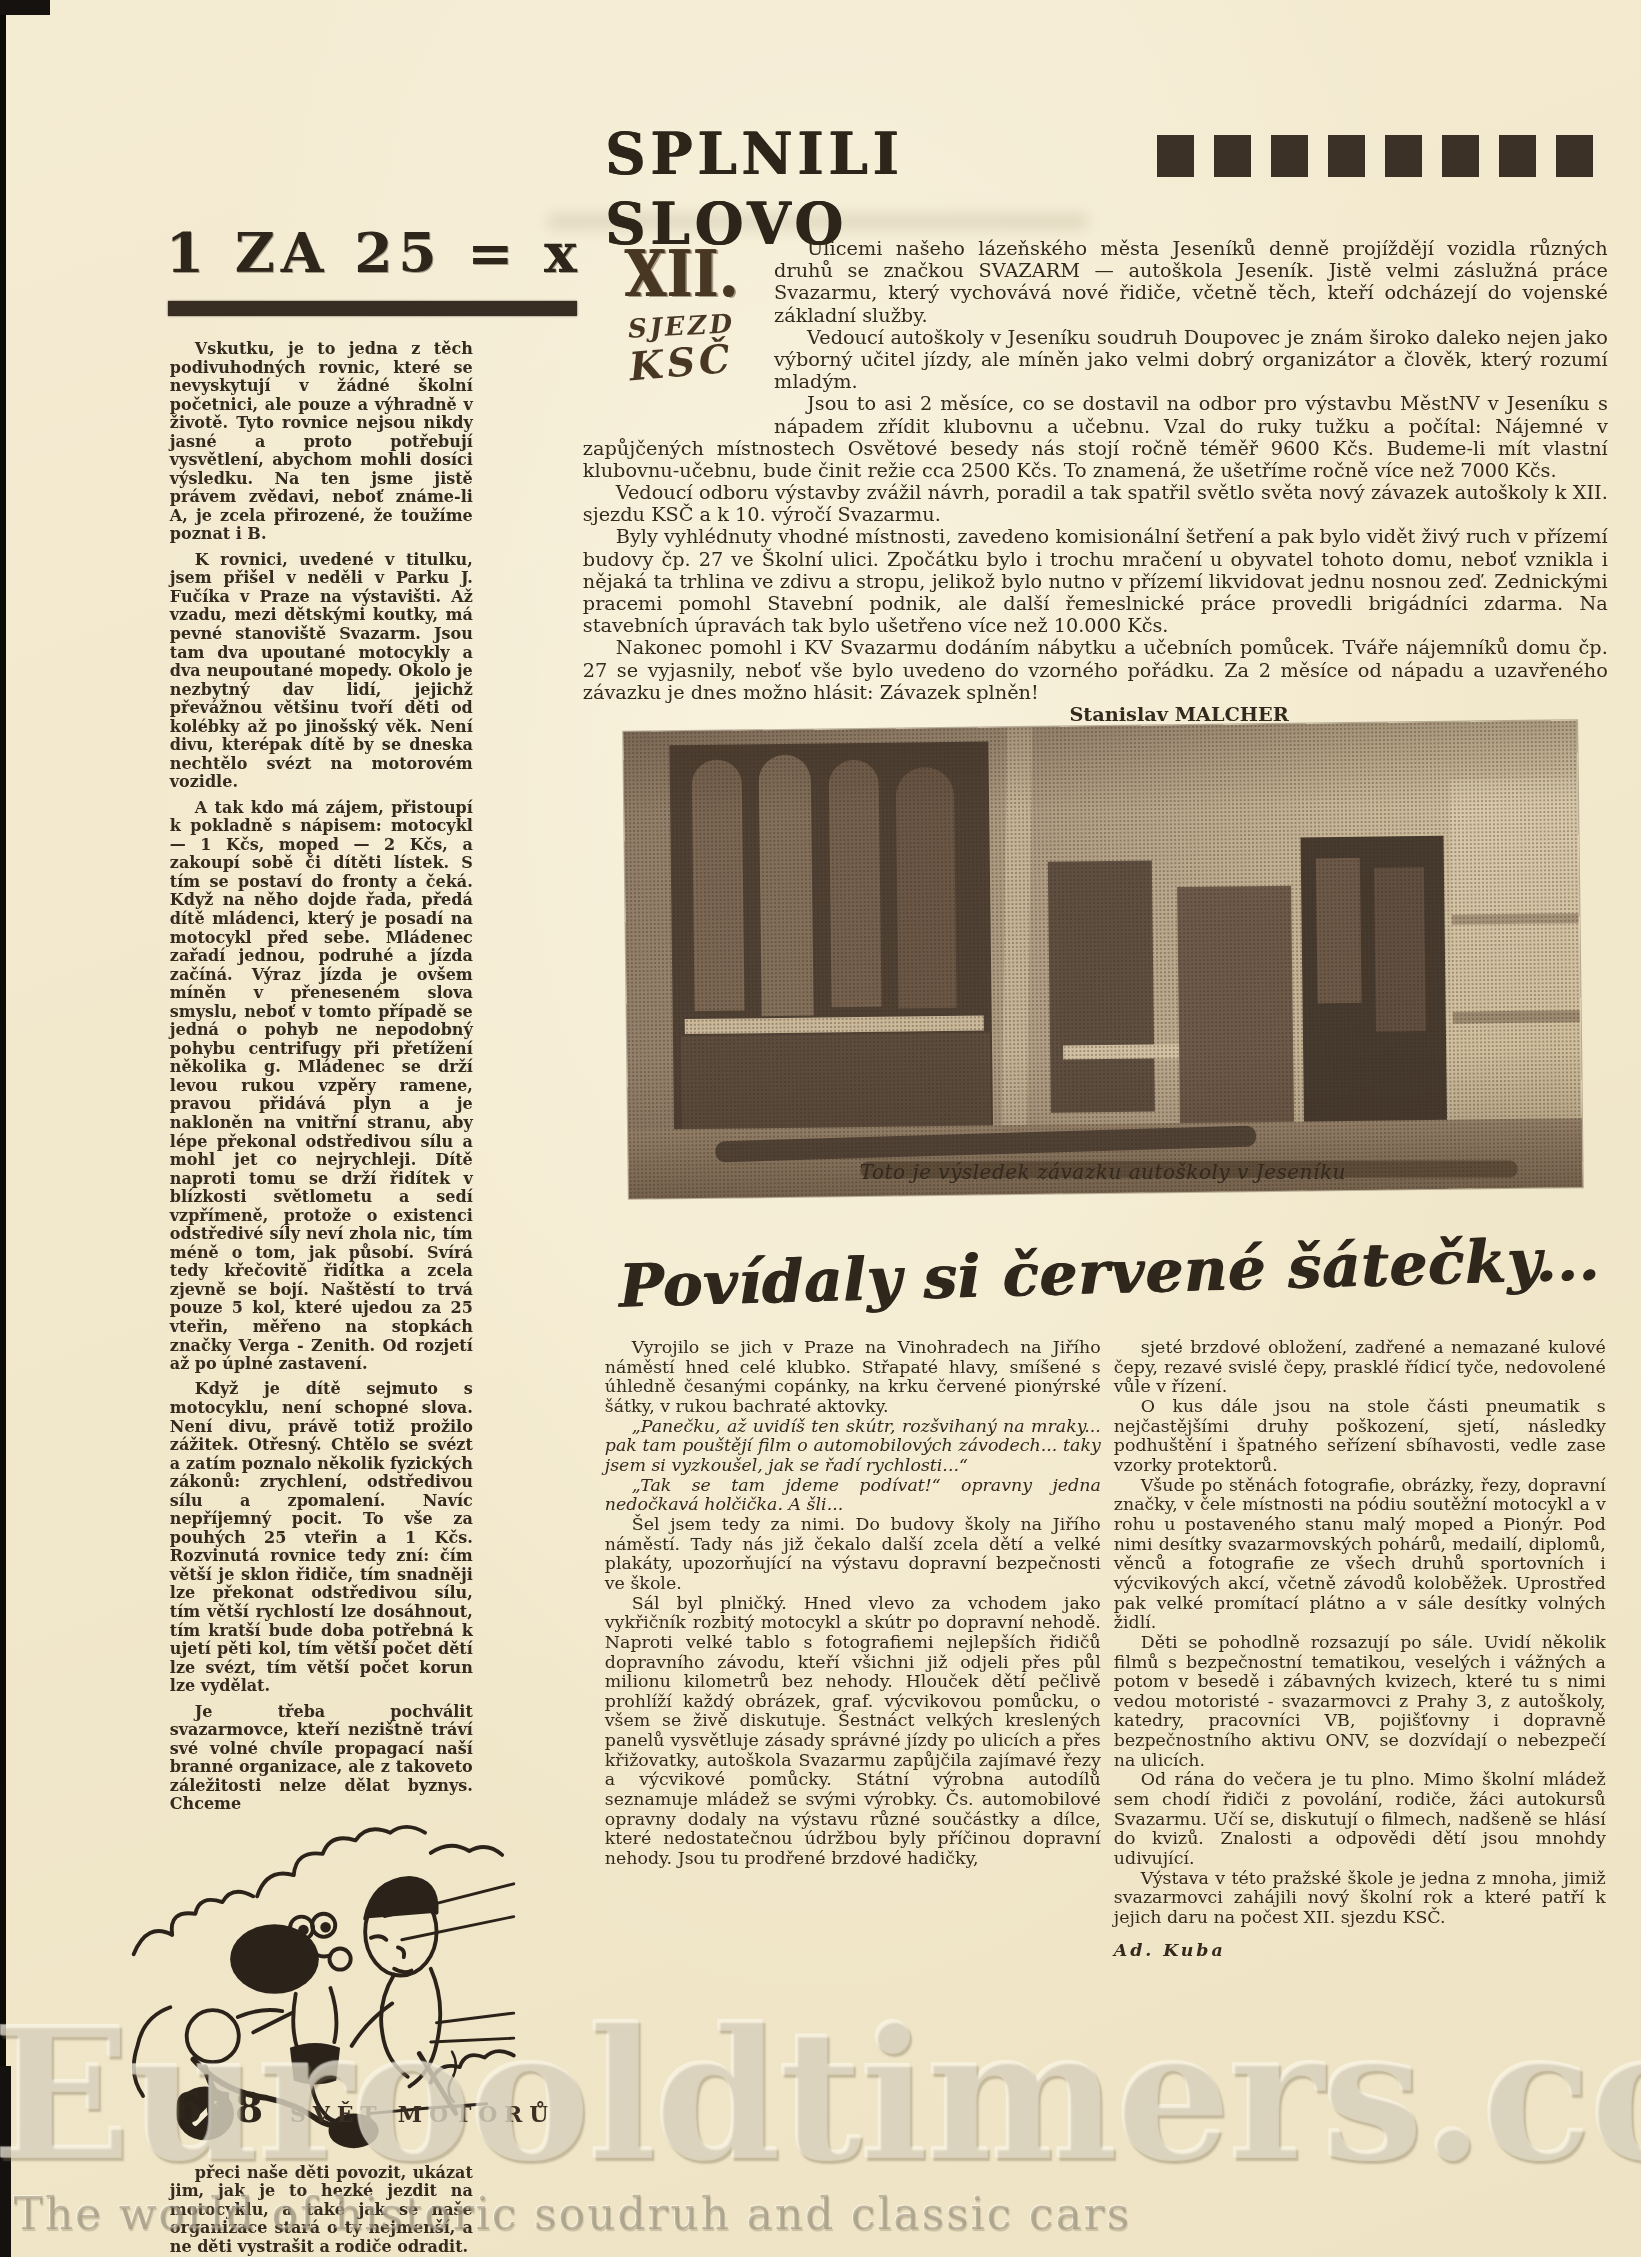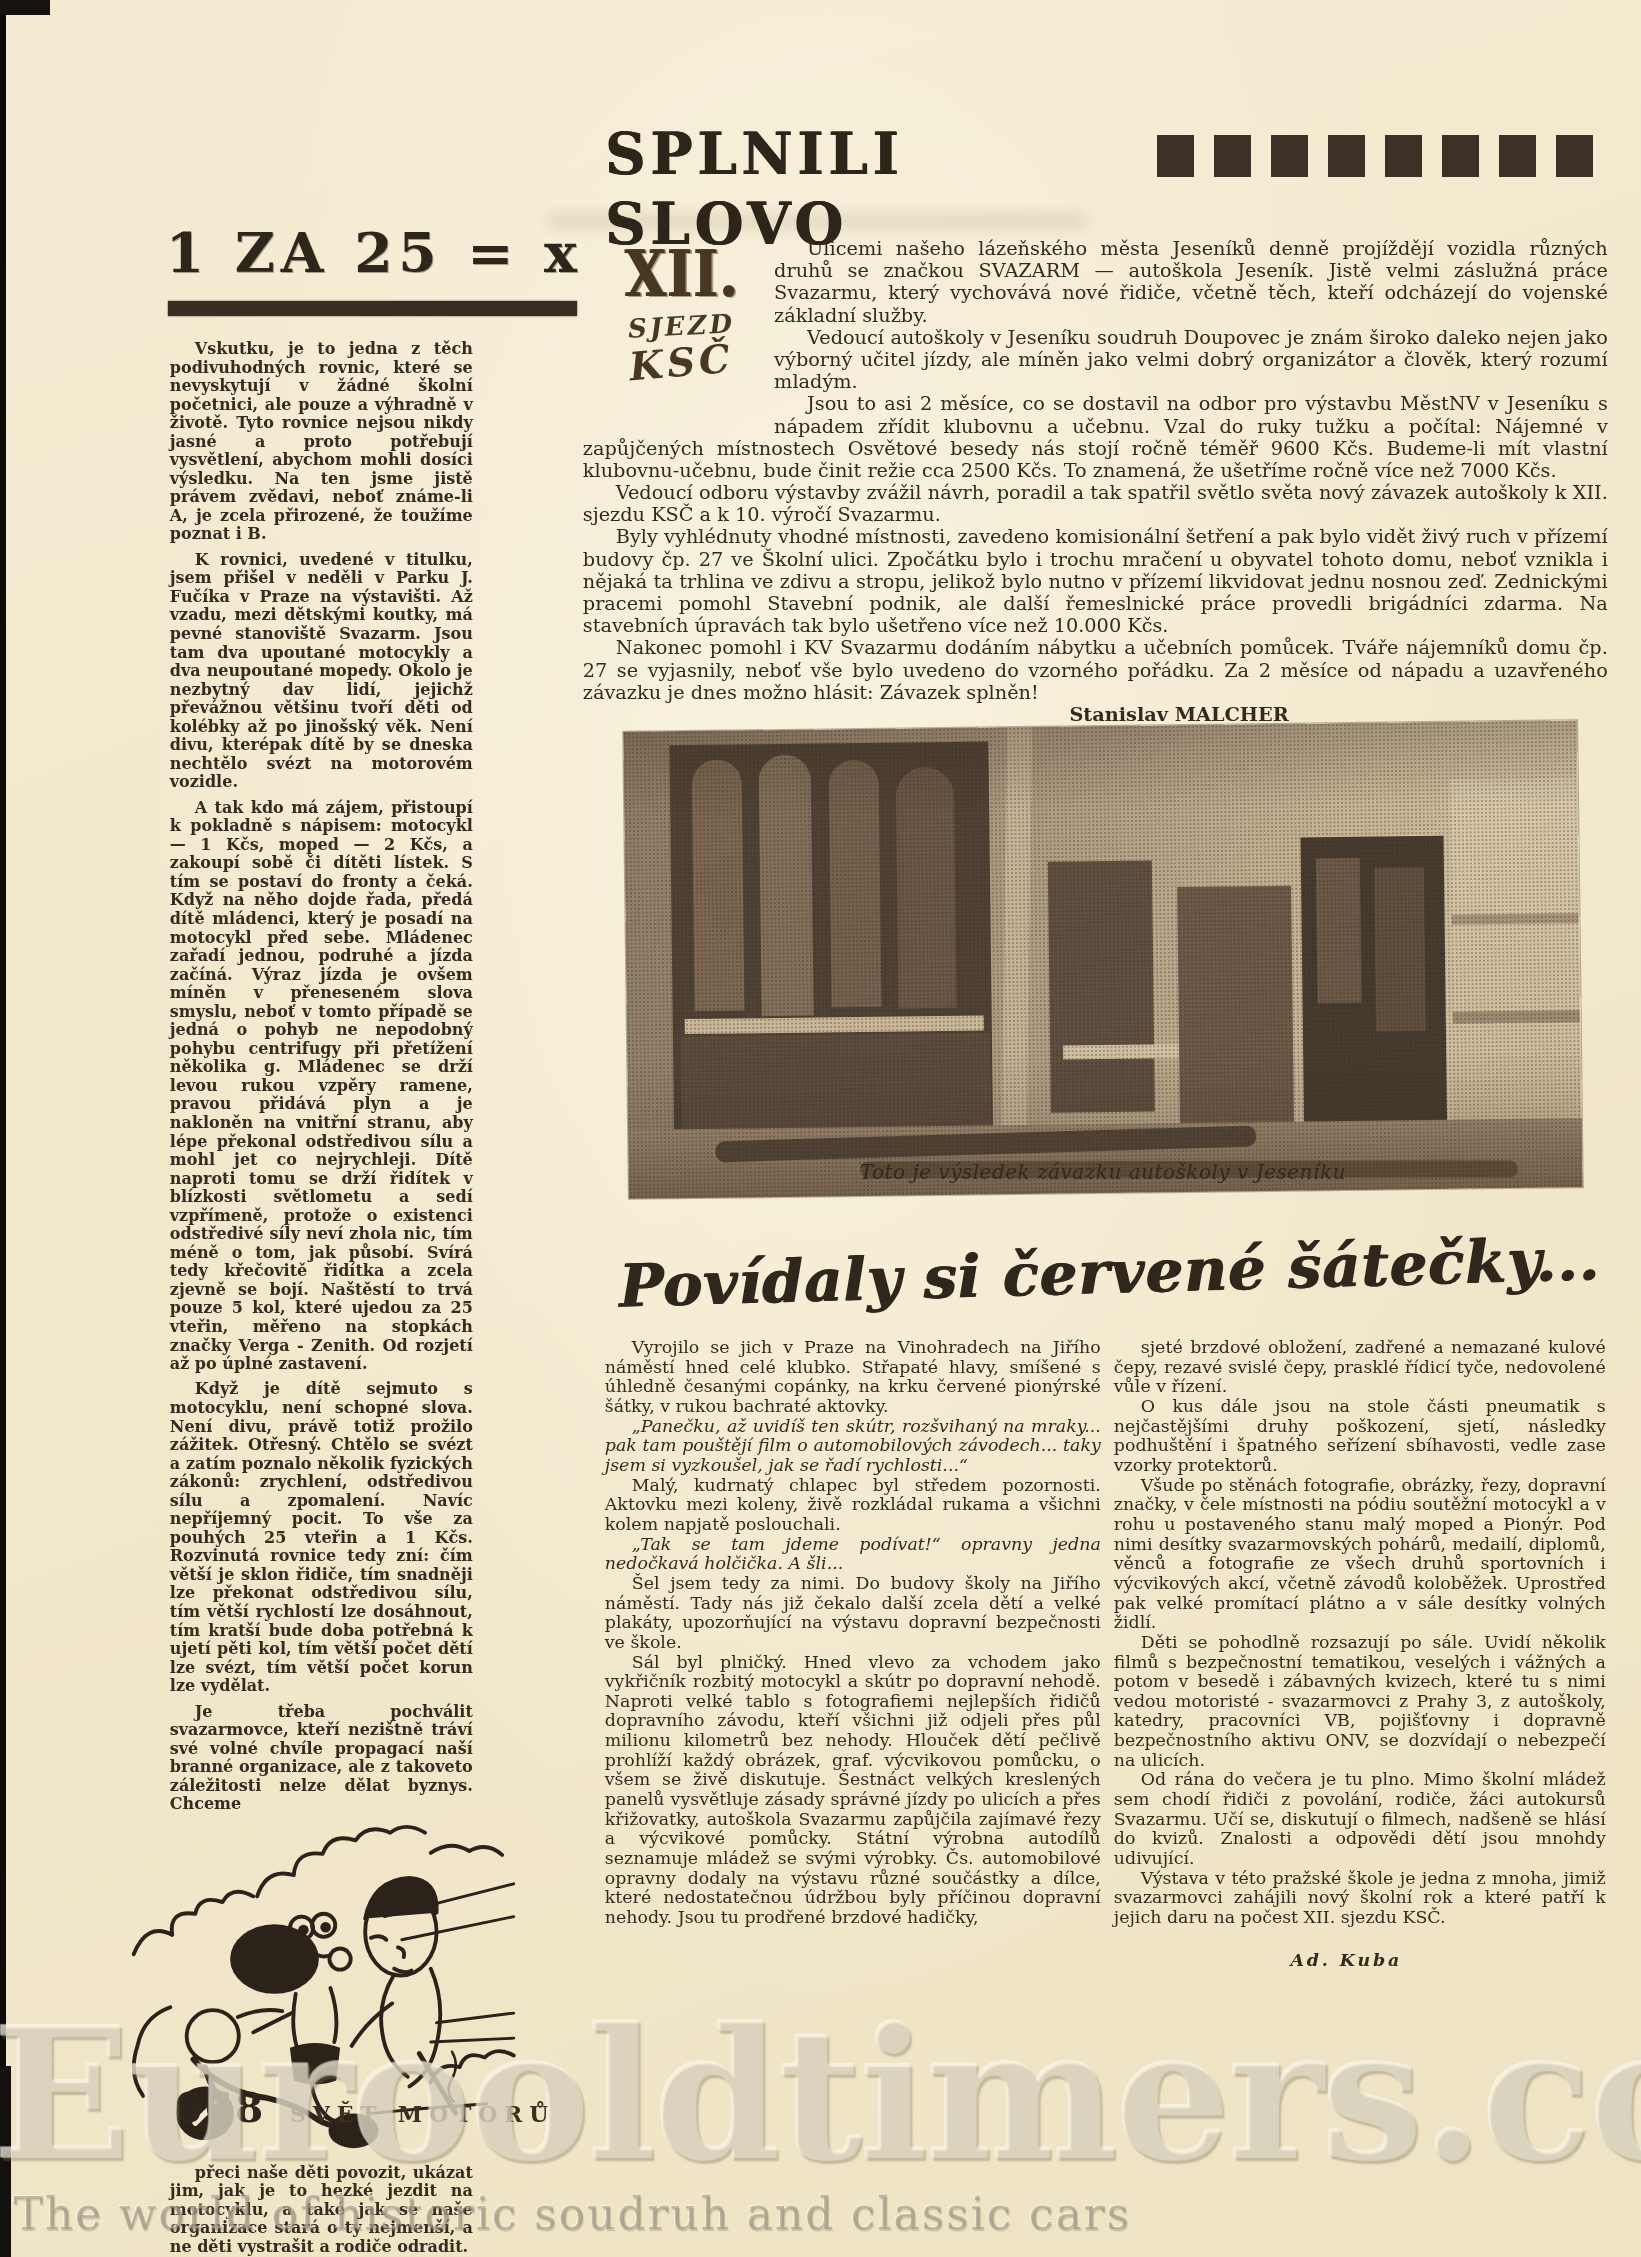"Malý, kudrnatý chlapec byl středem" p { html: <p>Malý, kudrnatý chlapec byl středem pozornosti. Aktovku mezi koleny, živě rozkládal rukama a všichni kolem napjatě poslouchali.</p> -> none }
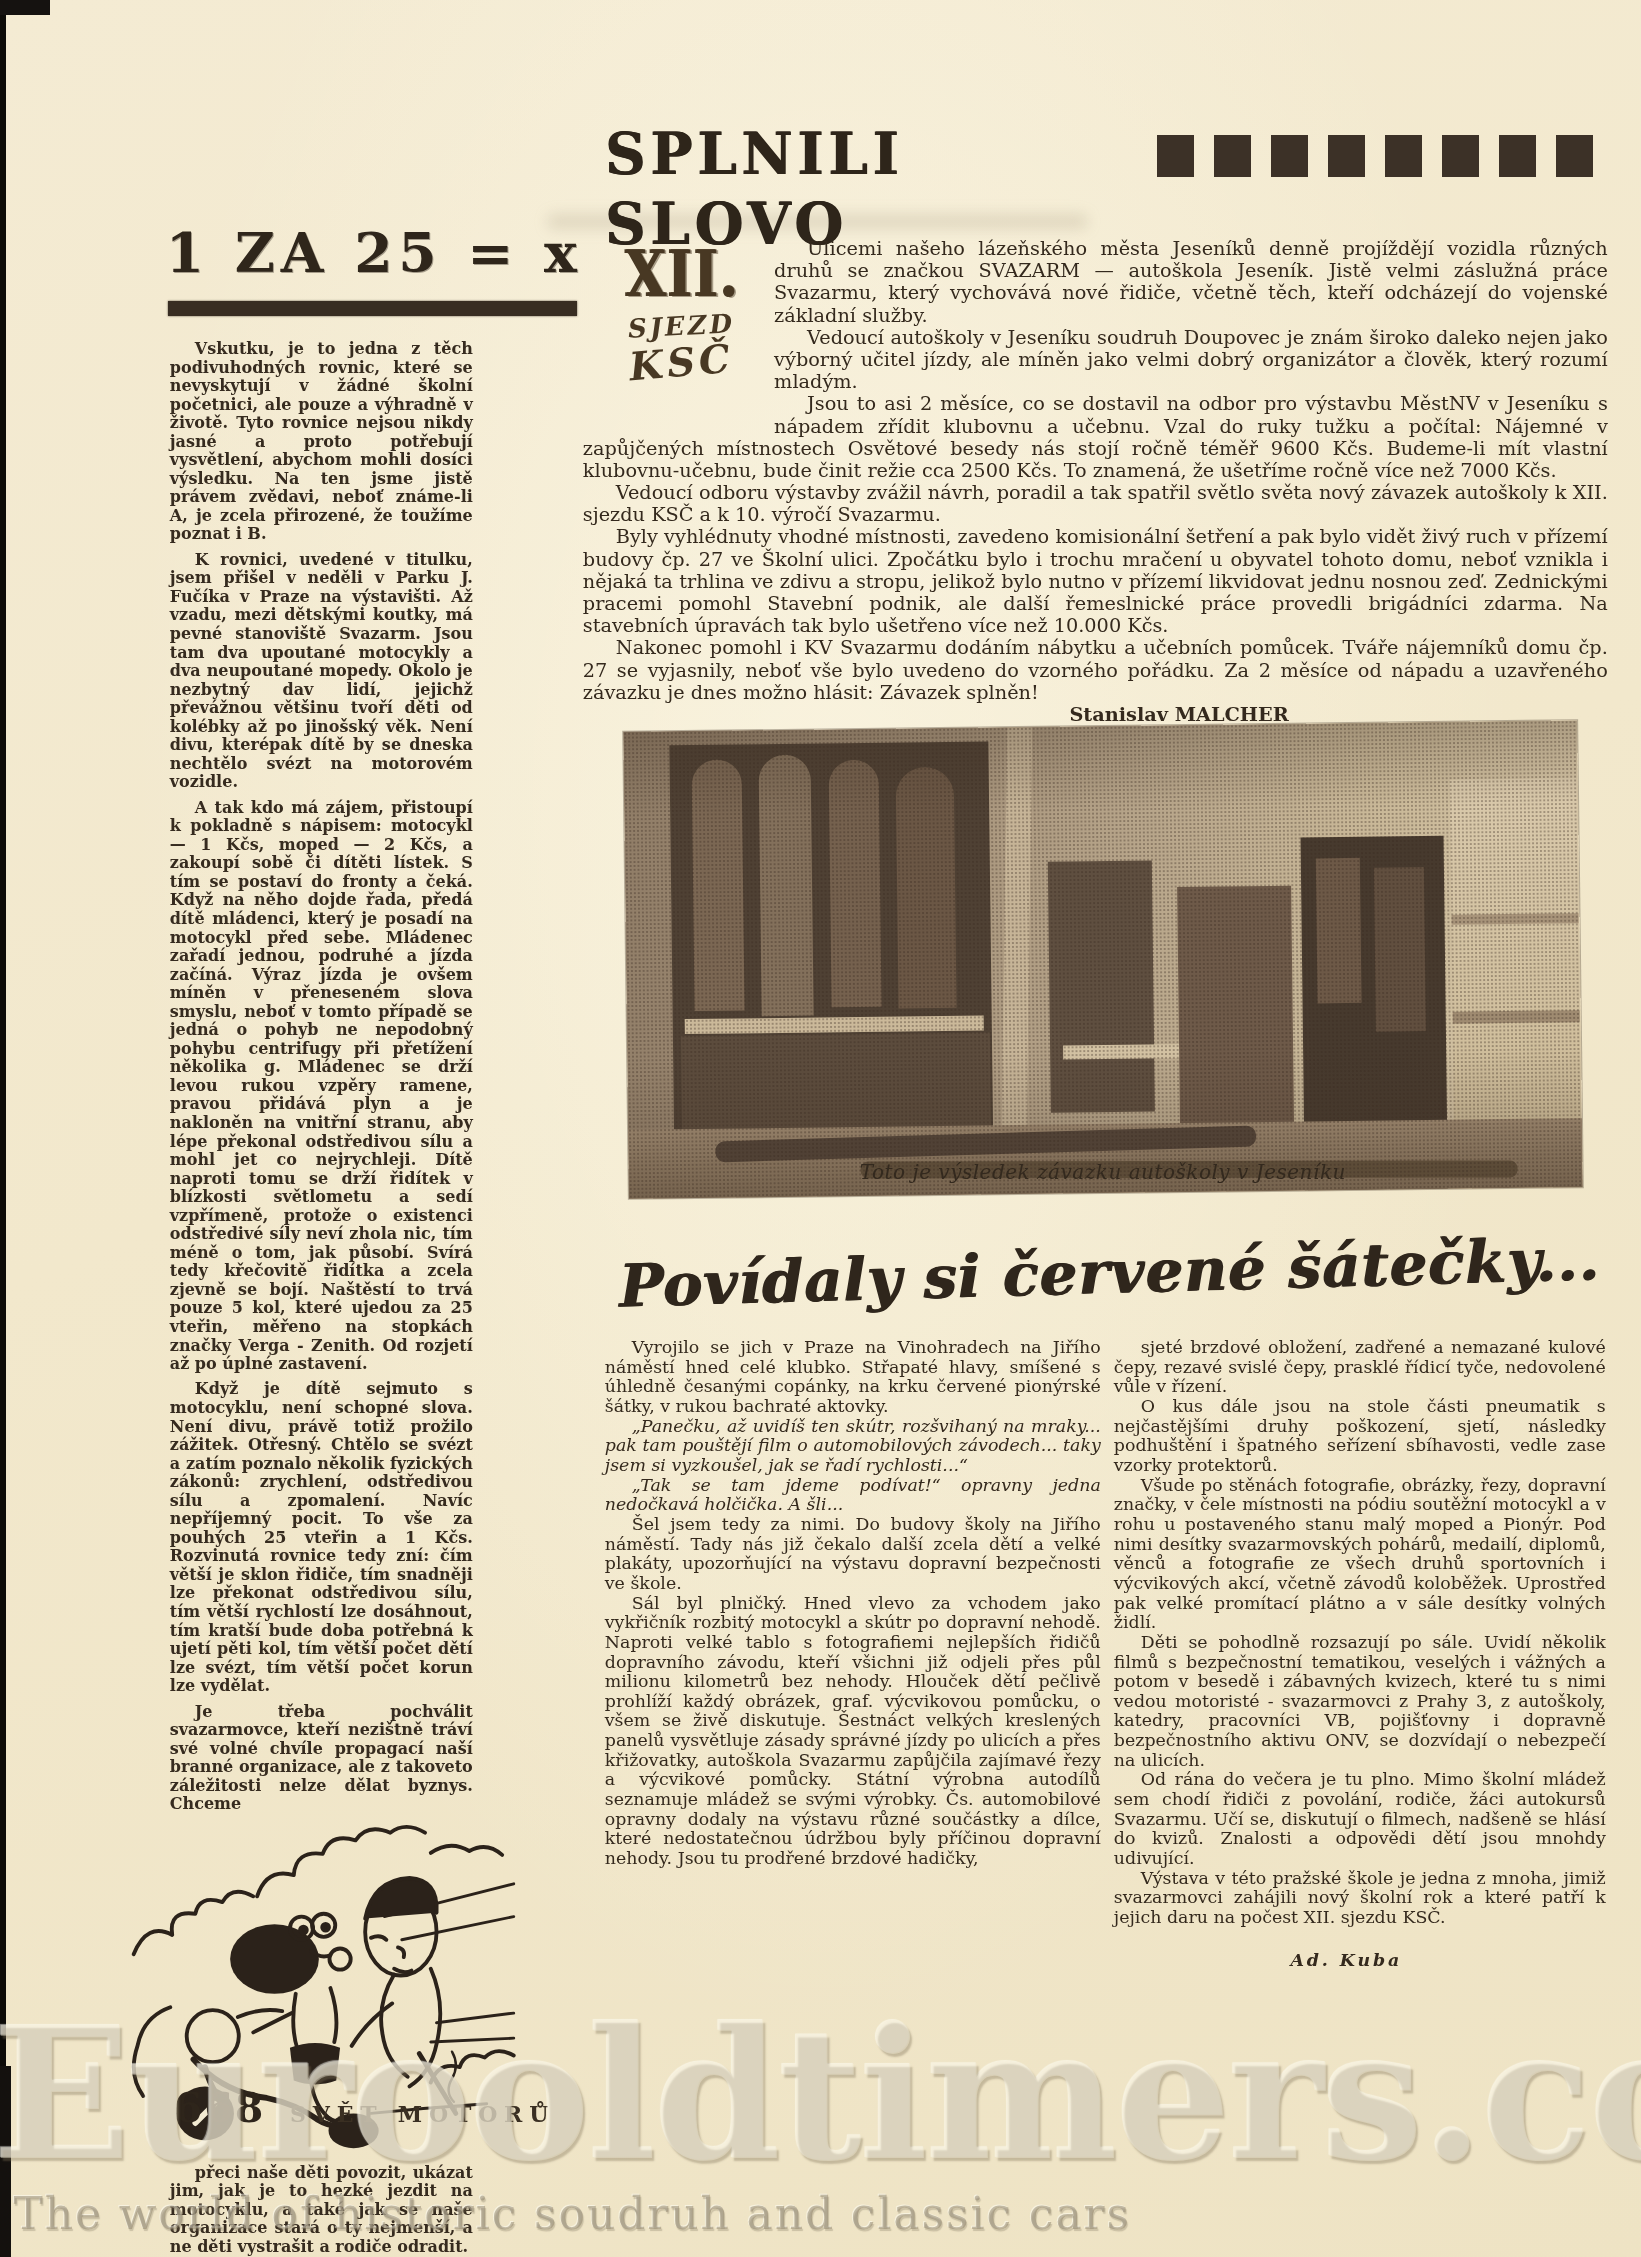"Ad. Kuba" .sig-kuba { margin-top: 23px -> 13px; text-align: center -> left }
